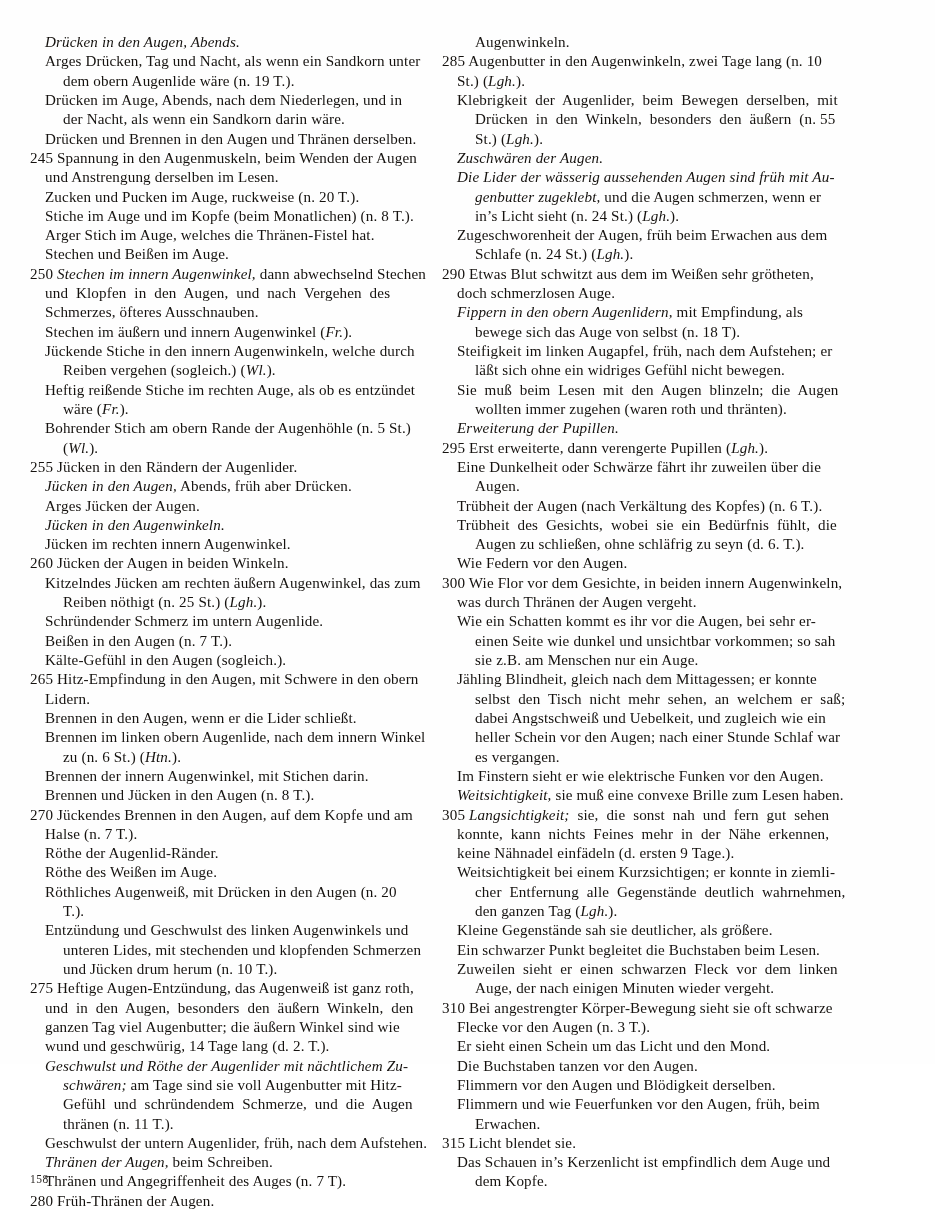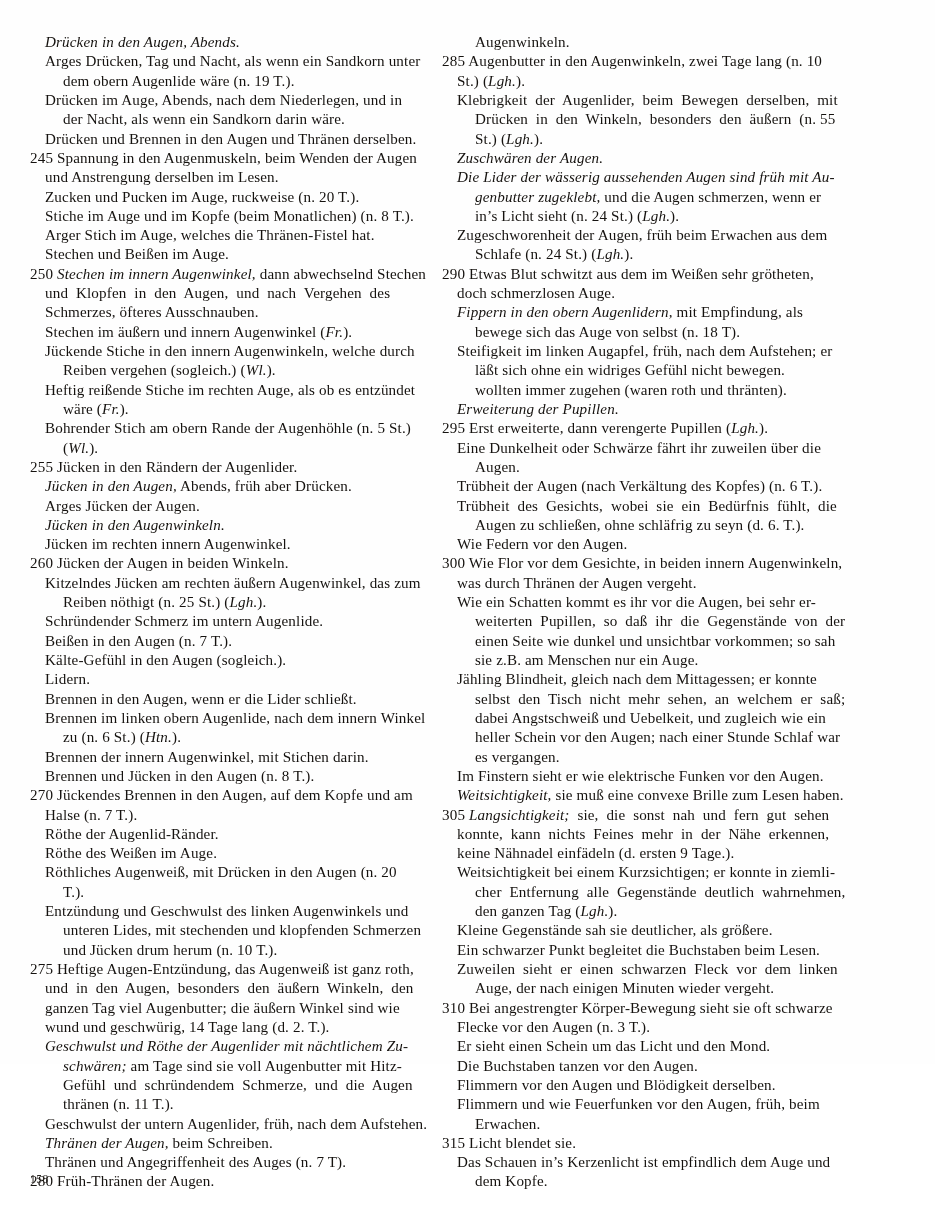"Sie muß beim Lesen mit" div.ln { html: none -> <div><span>Sie muß beim Lesen mit den Augen blinzeln; die Augen</span></div> }
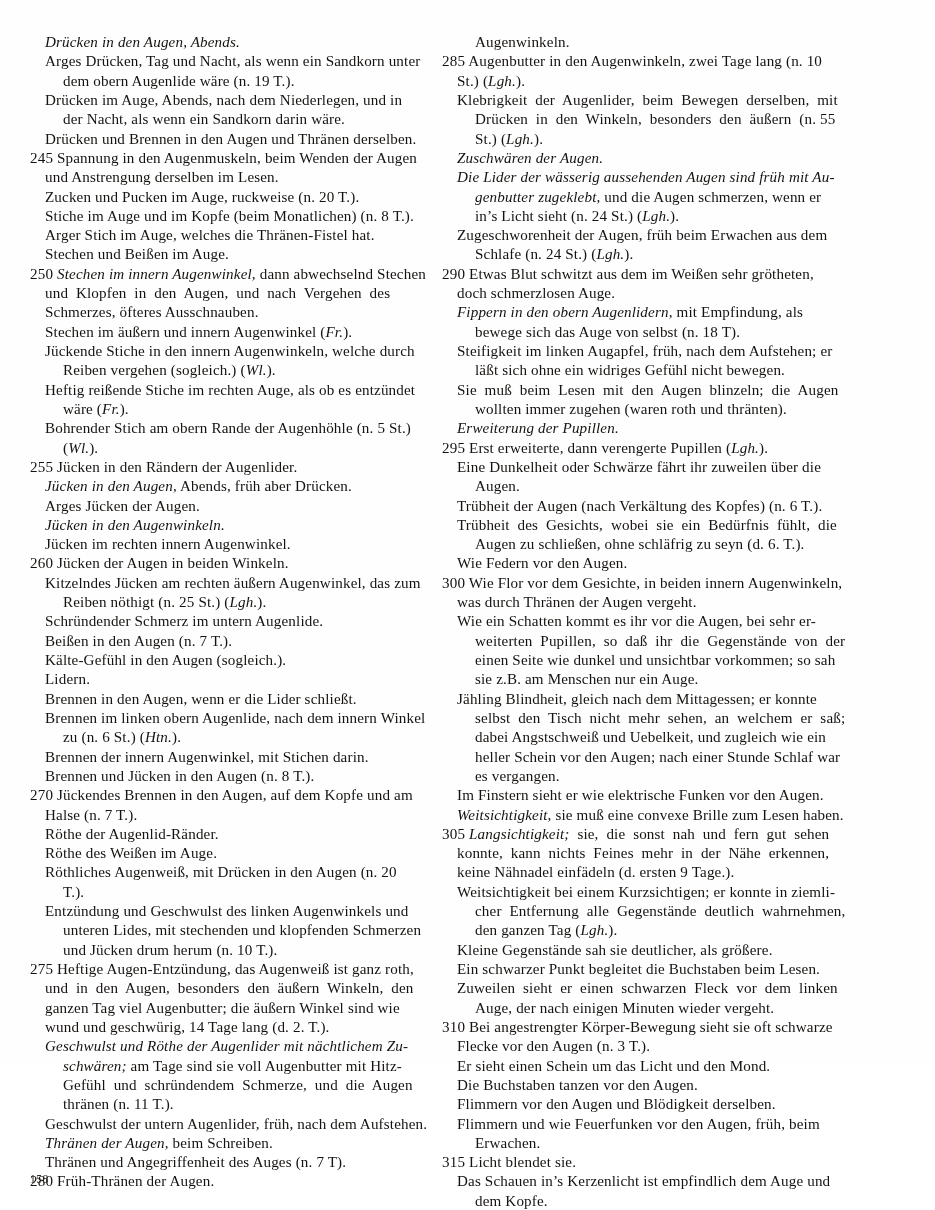"weiterten Pupillen, so daß ihr" div.ln { html: <div><span>weiterten Pupillen, so daß ihr die Gegenstände von der</span></div> -> none }
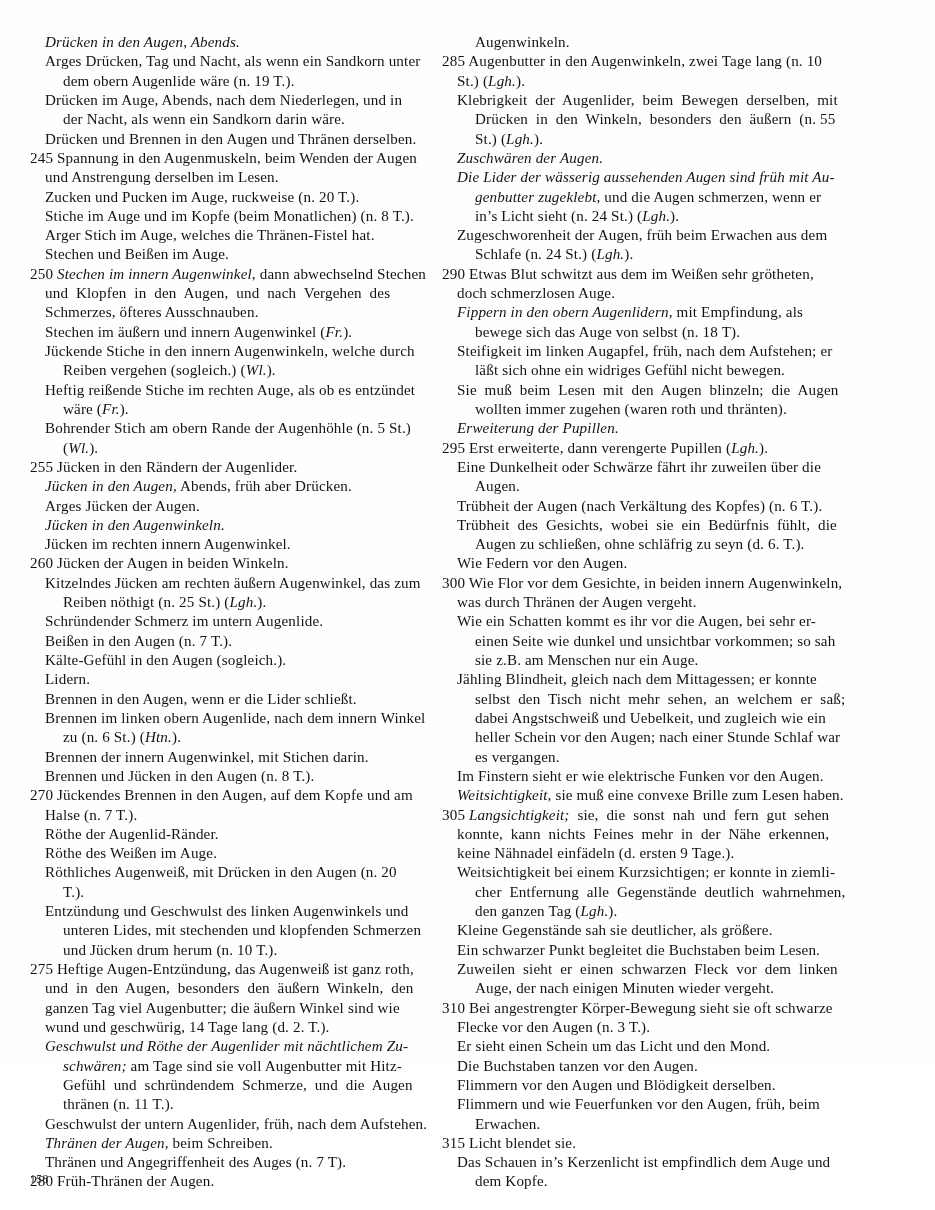"265 Hitz-Empfindung in den Augen," div.ln { html: none -> <div><span>265 Hitz-Empfindung in den Augen, mit Schwere in den obern</span></div> }
